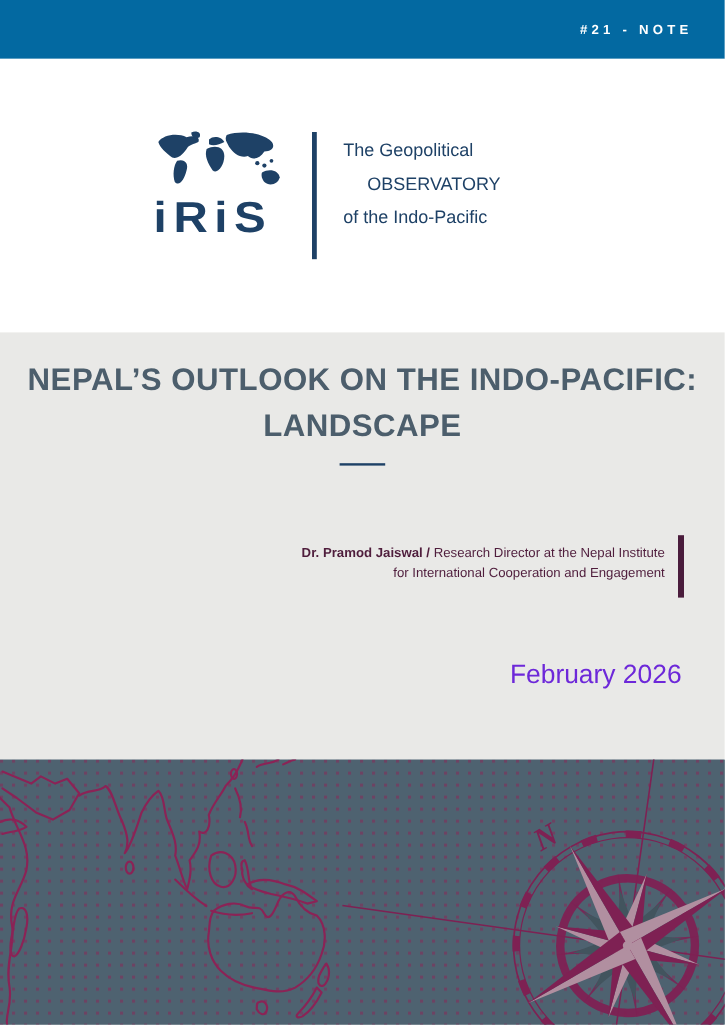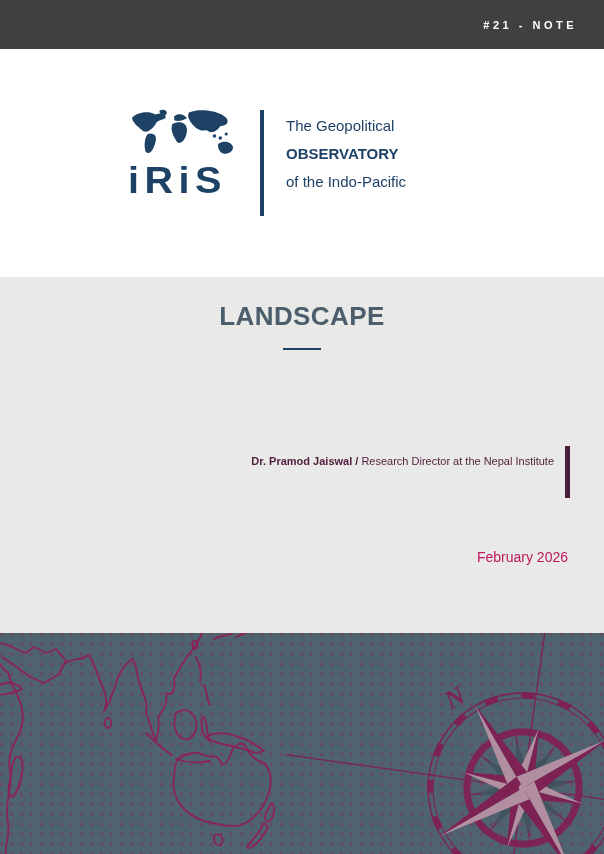"#21 - NOTE" .topbar { background: #404040 -> #0369a1 }
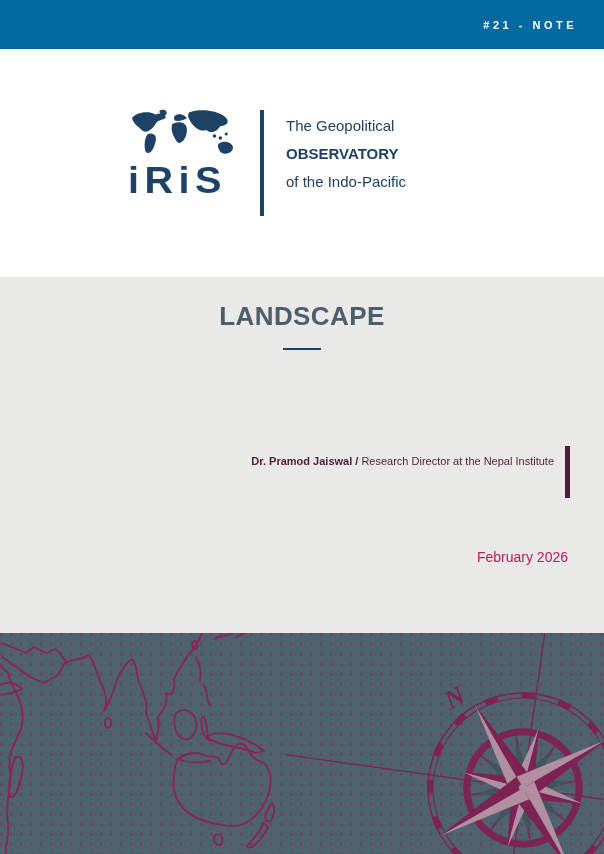"OBSERVATORY" .obs-bold { font-weight: bold -> normal; margin-left: none -> 20px }
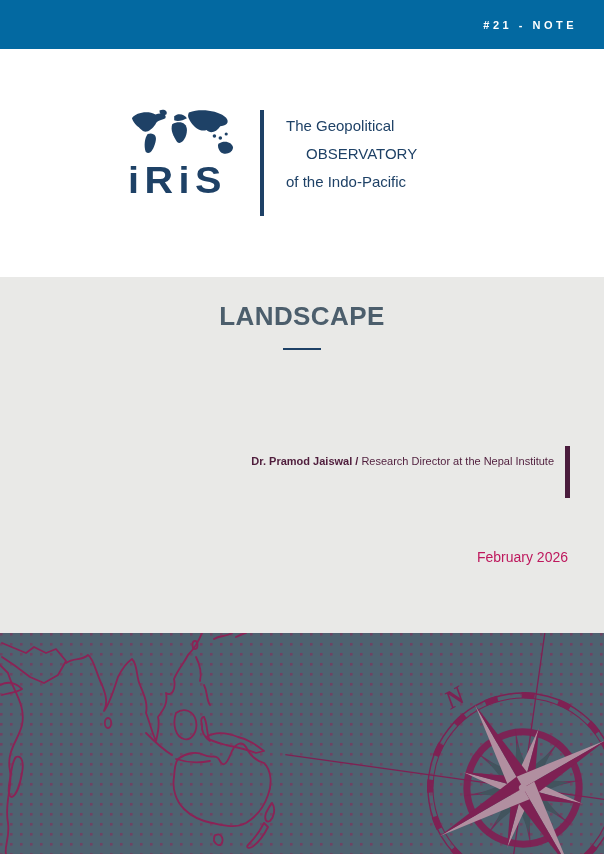"NEPAL’S OUTLOOK ON THE INDO-PACIFIC:" div.title-line { html: none -> <div>NEPAL’S OUTLOOK ON THE INDO-PACIFIC:</div> }
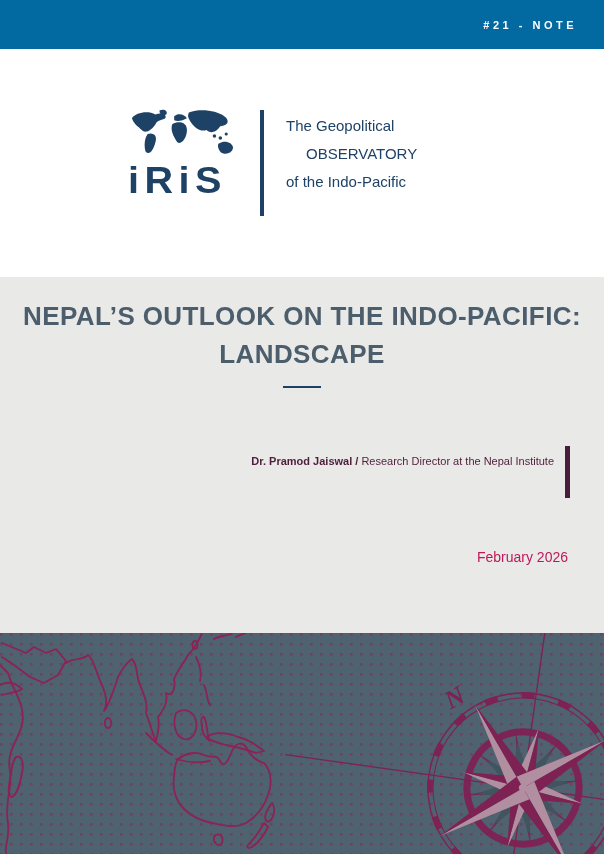"for International Cooperation and" div { html: none -> <div>for International Cooperation and Engagement</div> }
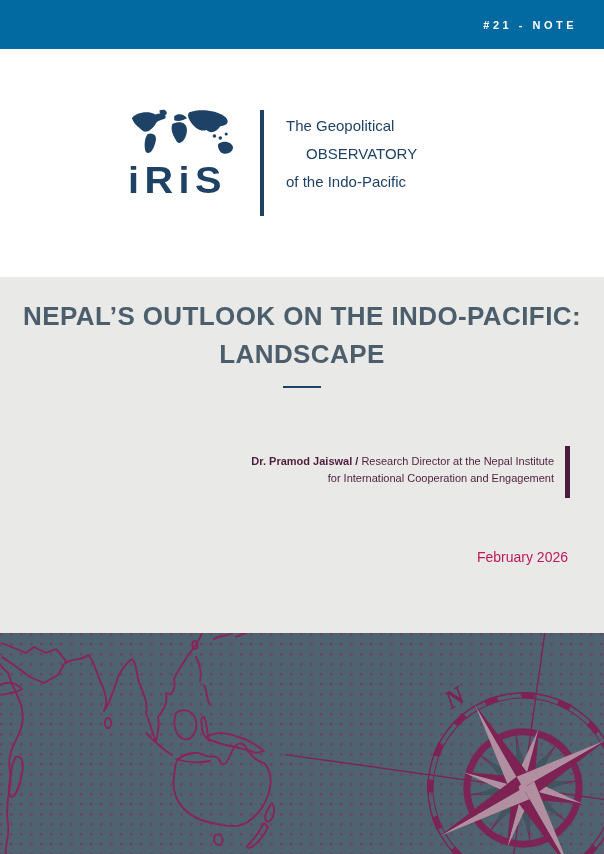"February 2026" .date-line { color: #be185d -> #6d28d9; font-size: 14px -> 22px }
